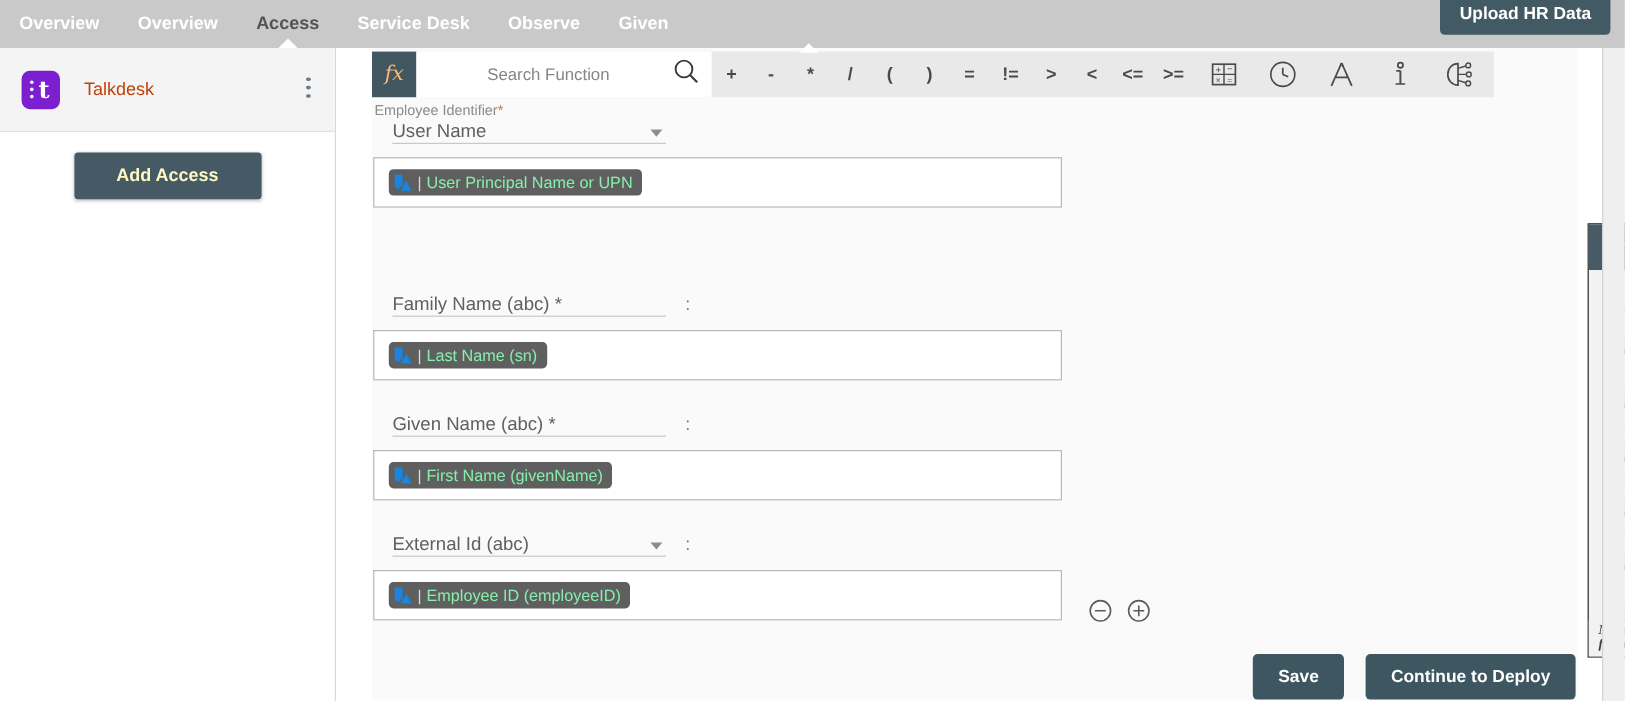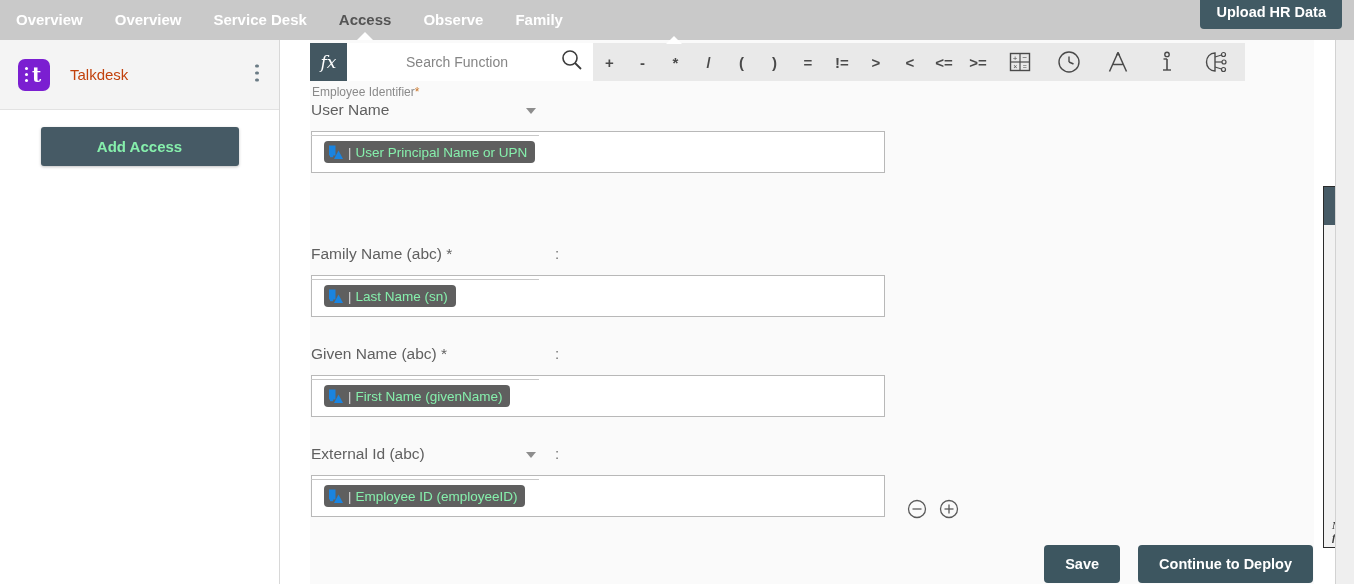"Service Desk" div.nav-tab { order: before "Access" -> after "Access" }
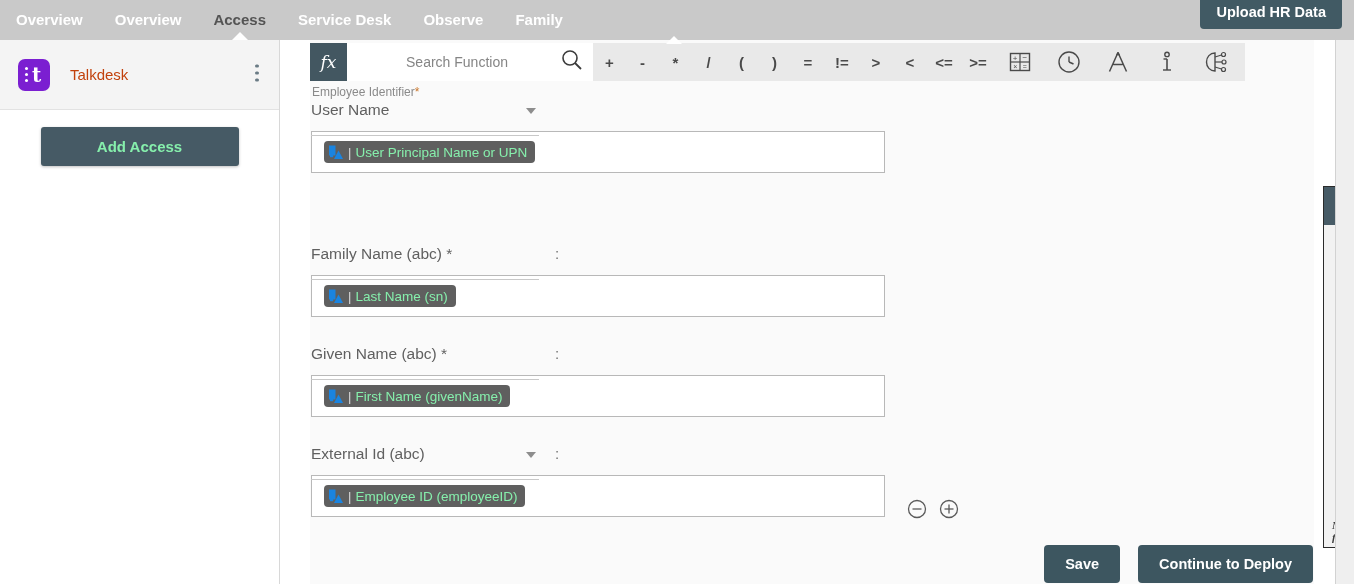"Family" div.nav-tab { text: Family -> Given }
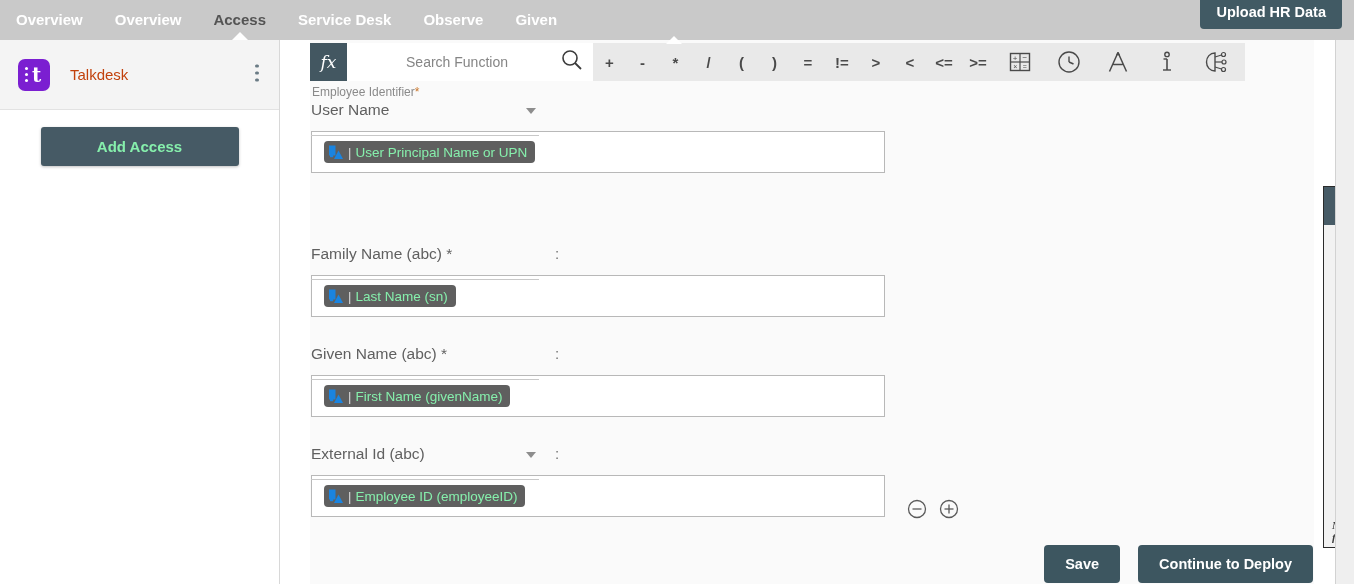"fx" #fx-btn { color: #ffffff -> #fdba74 }
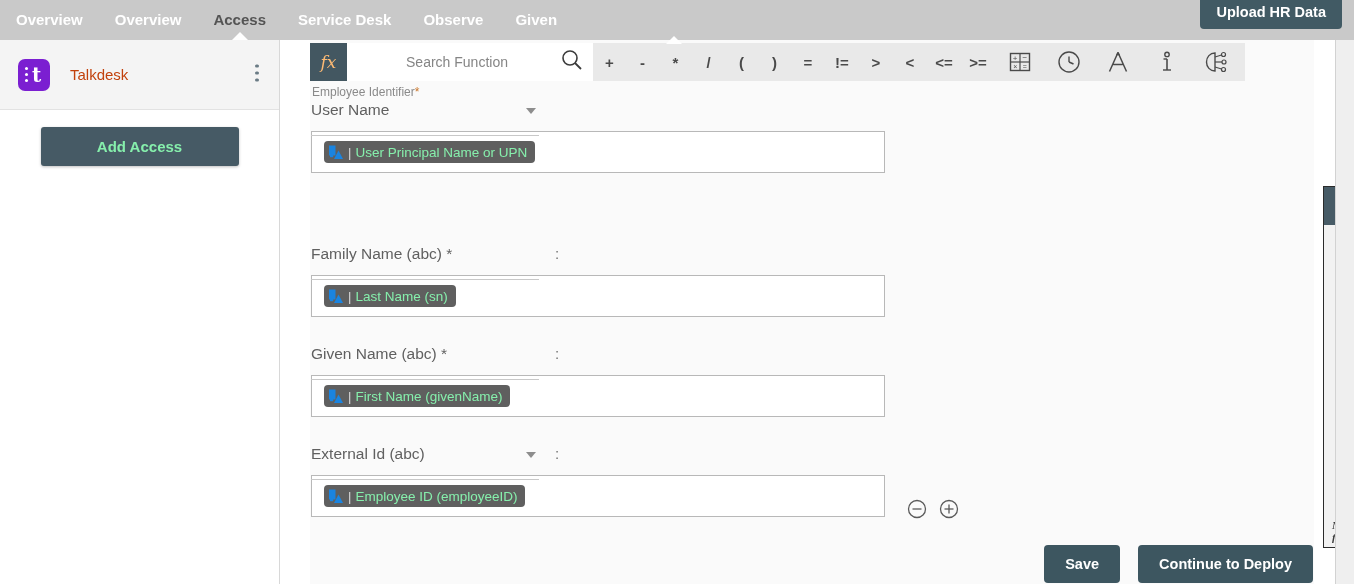"User Name" .select-line { margin-left: none -> 16px; padding-bottom: 16px -> 0 }
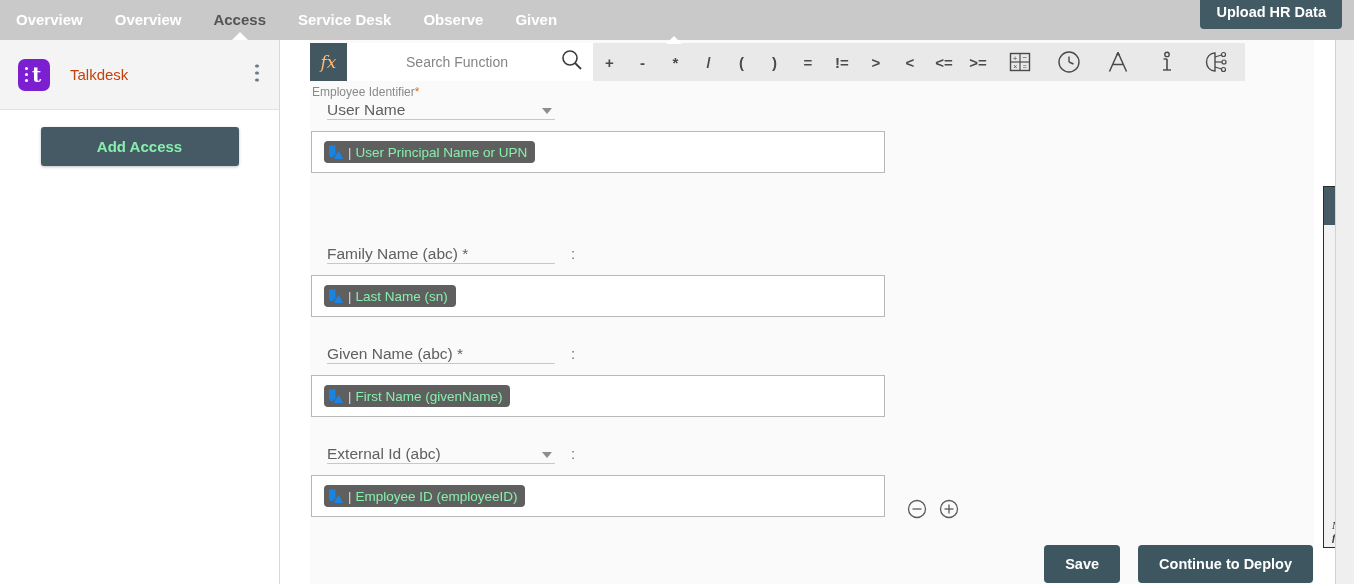"Add Access" #add-access-btn { color: #86efac -> #fef9c3; width: 198px -> 156px }
